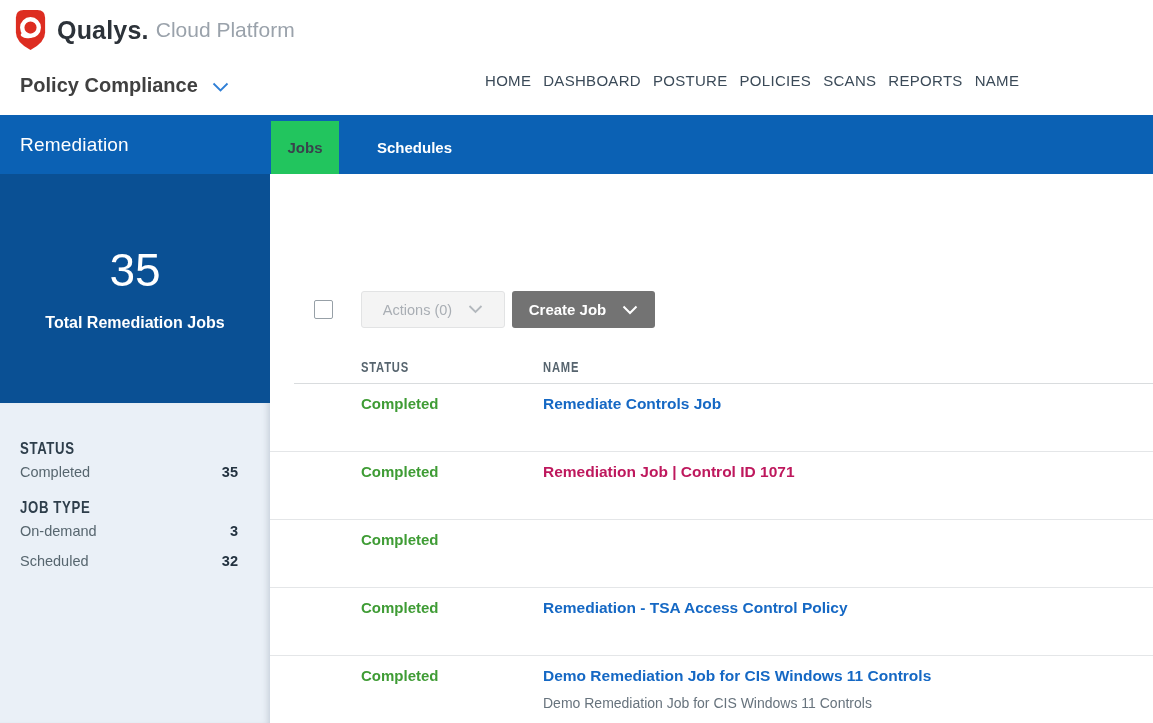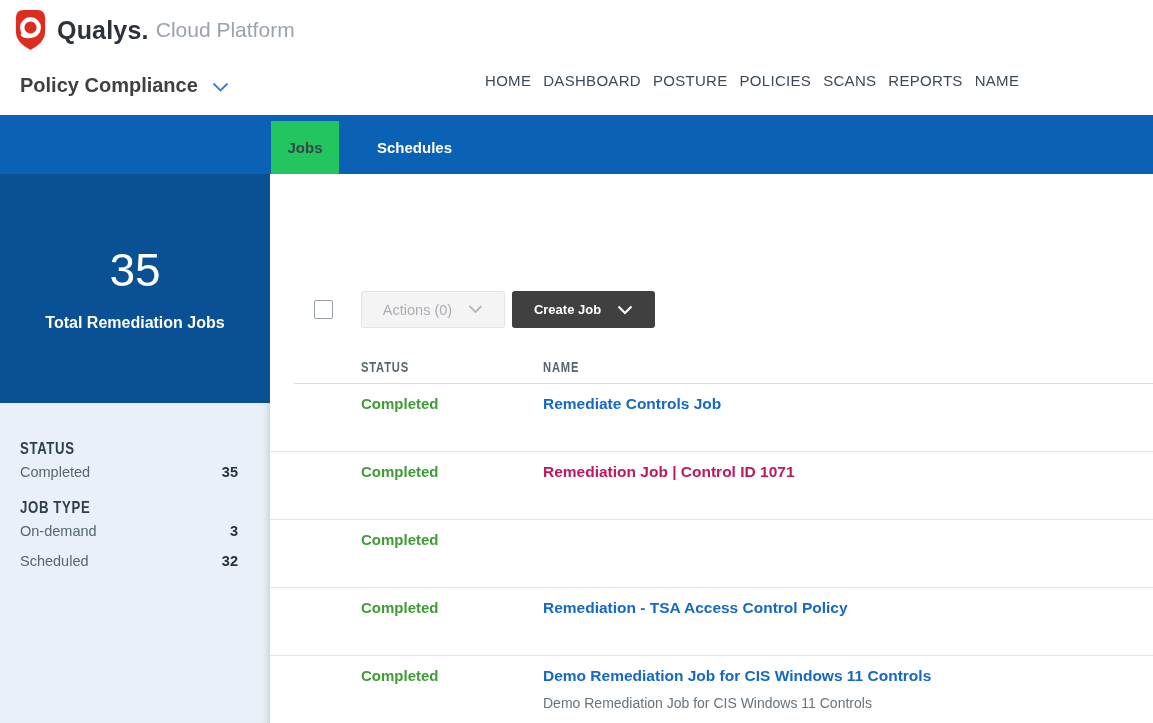"Remediation" div.module-title { html: none -> <div>Remediation</div> }
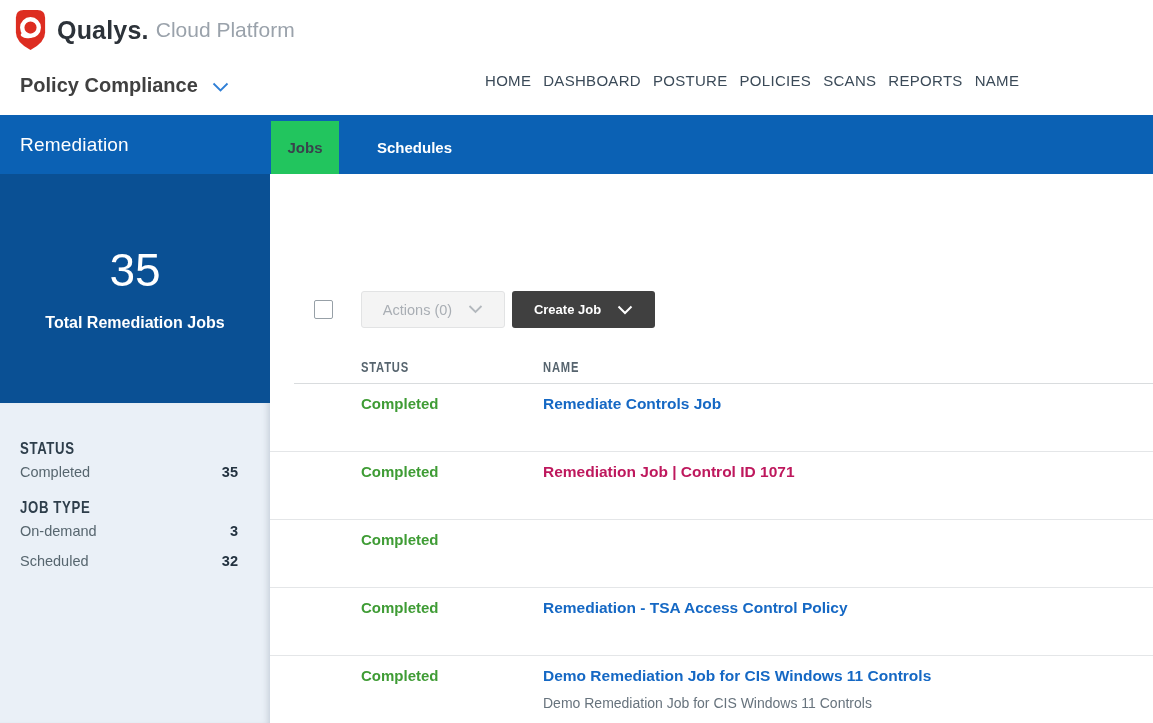"Create Job" .btn-create { background: #404040 -> #737373; font-size: 13px -> 15px }
